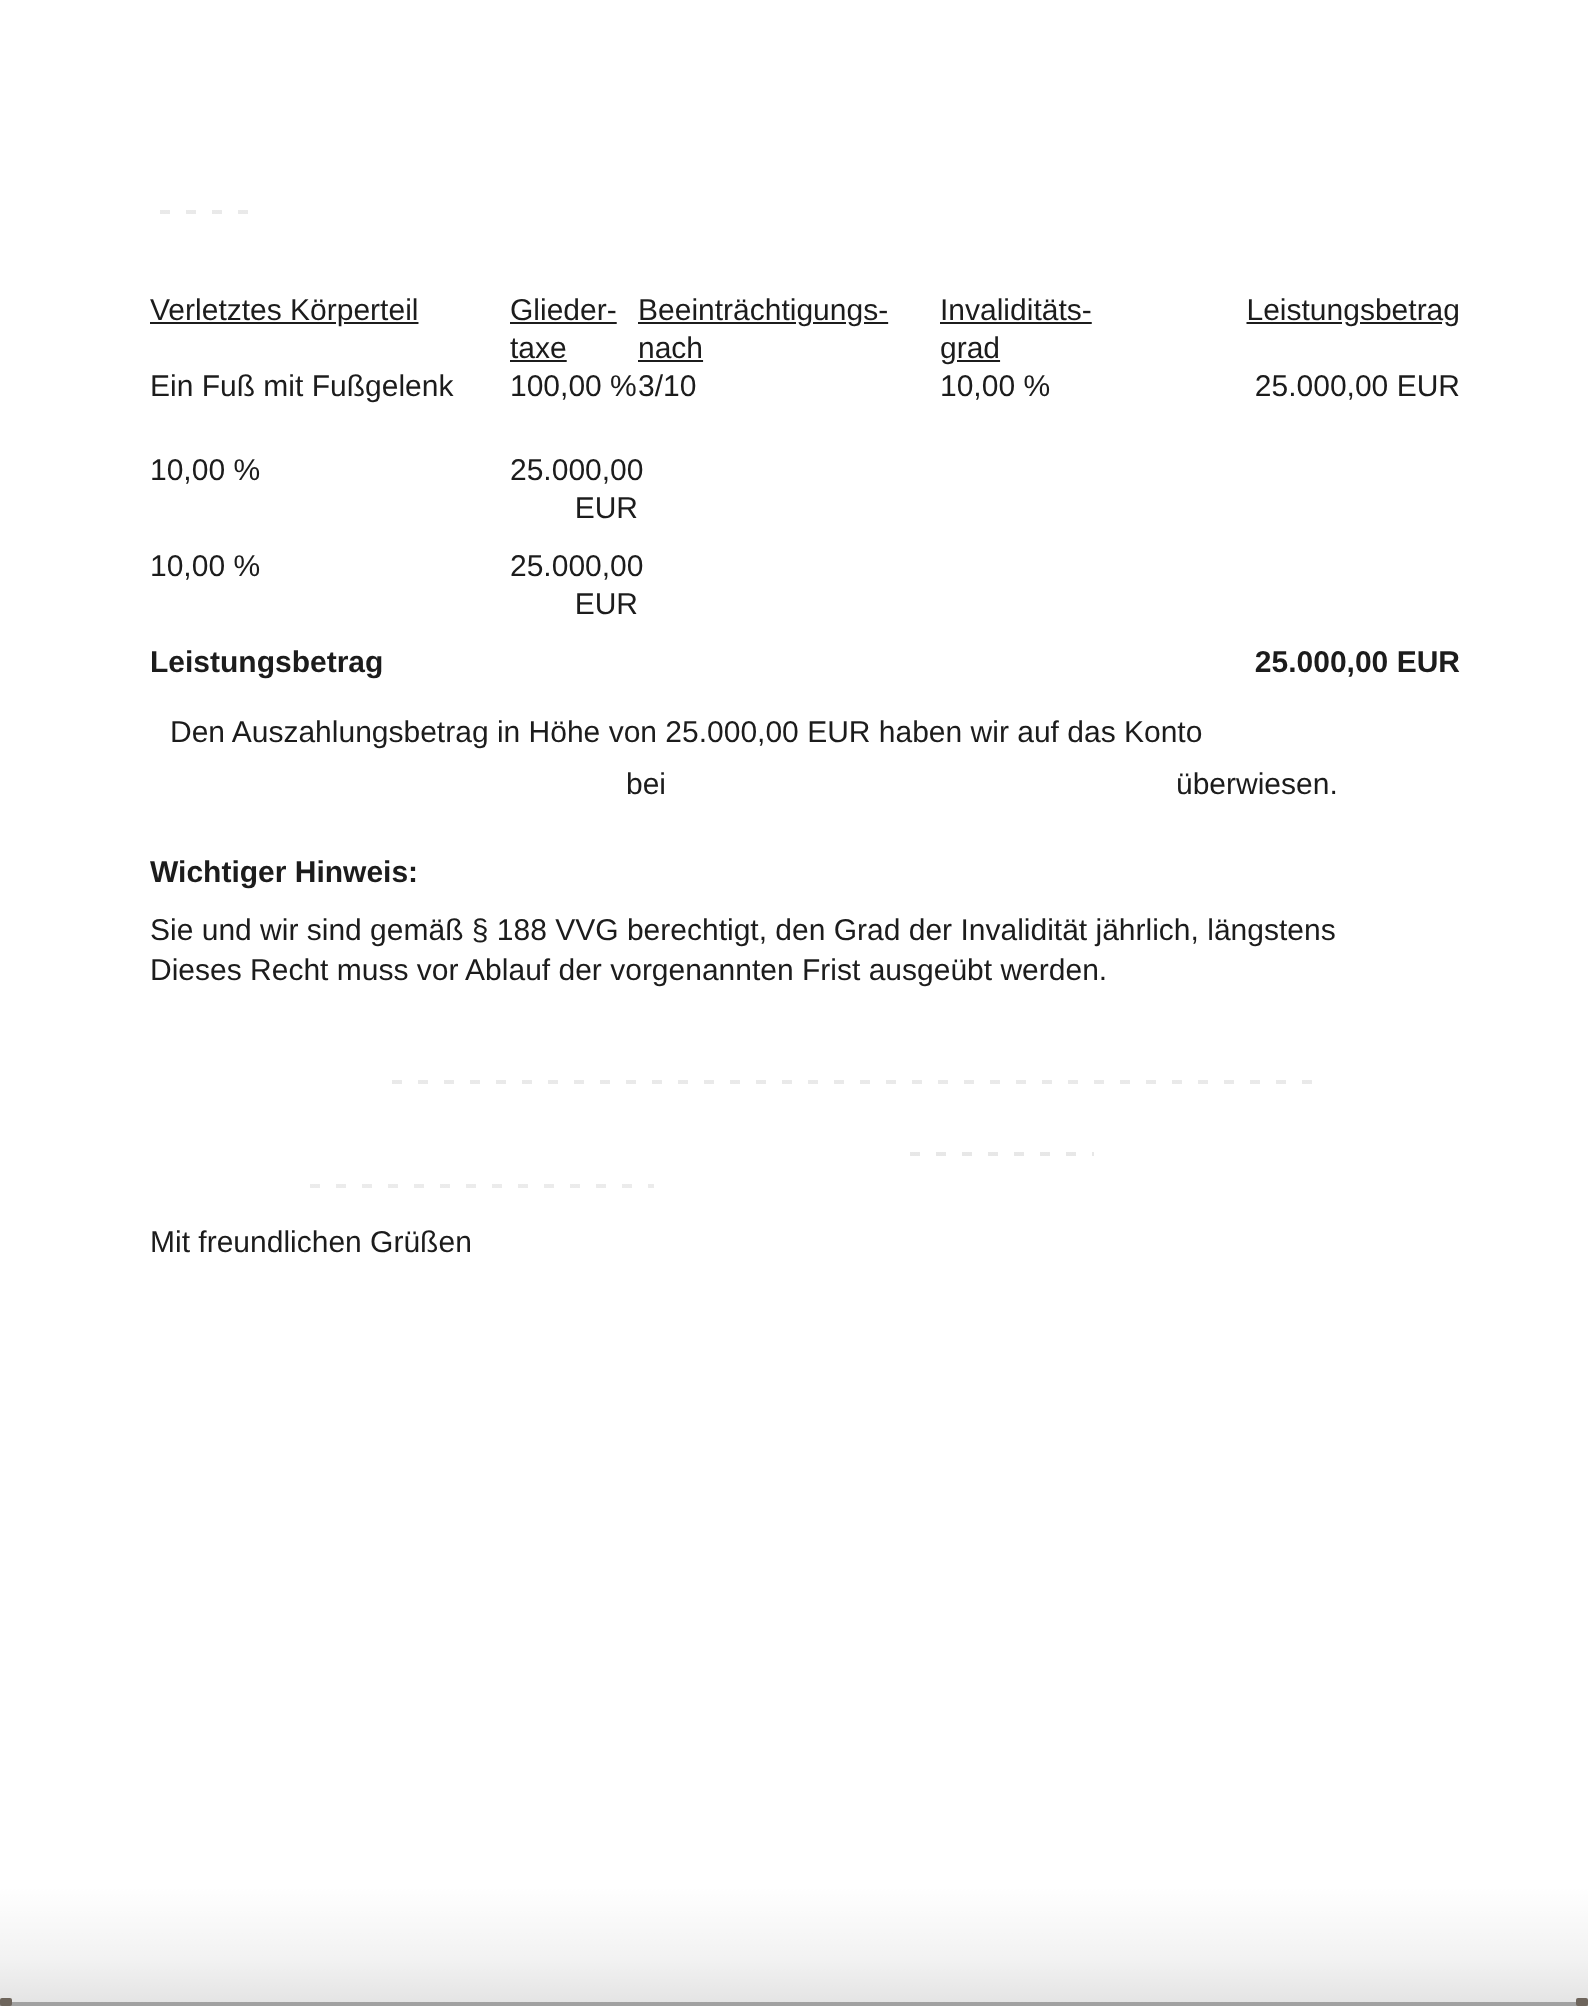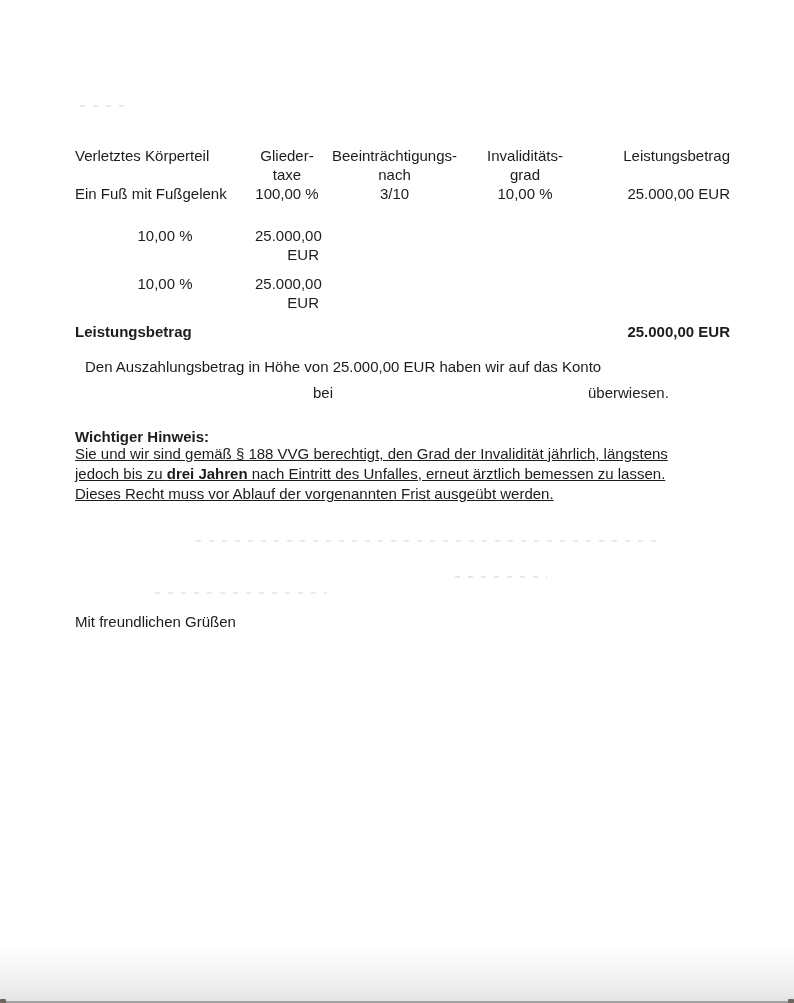"Verletztes Körperteil" .hdr .cell { text-decoration: none -> underline }
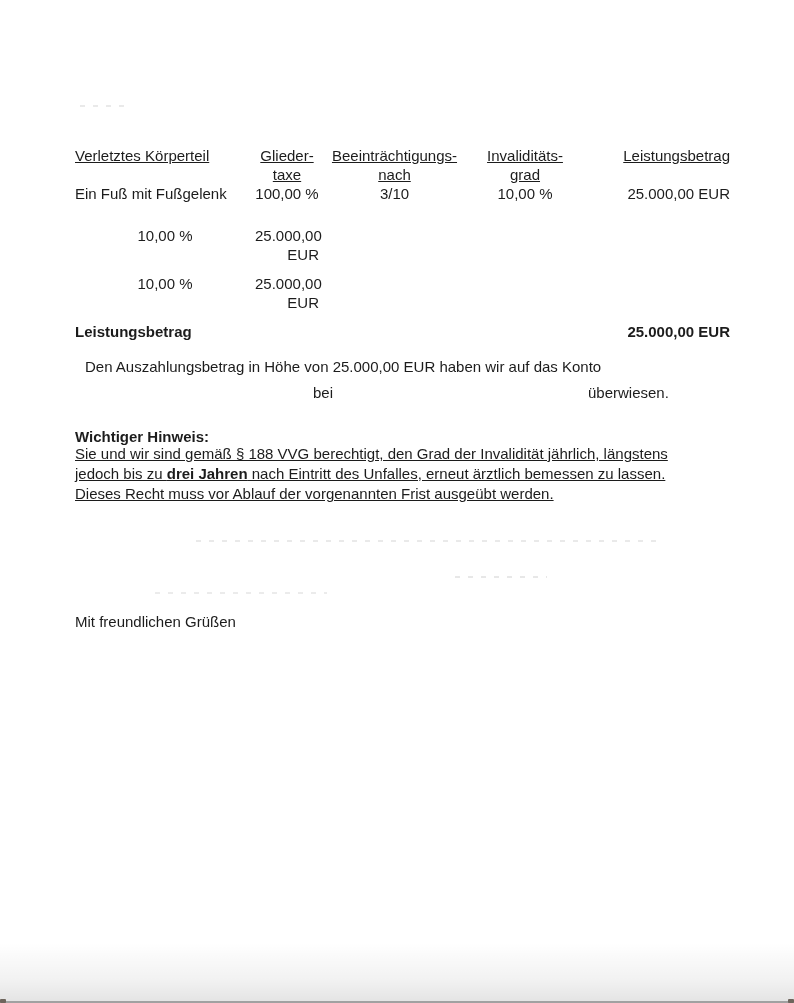"Glieder-" .cell.center { text-align: center -> none }
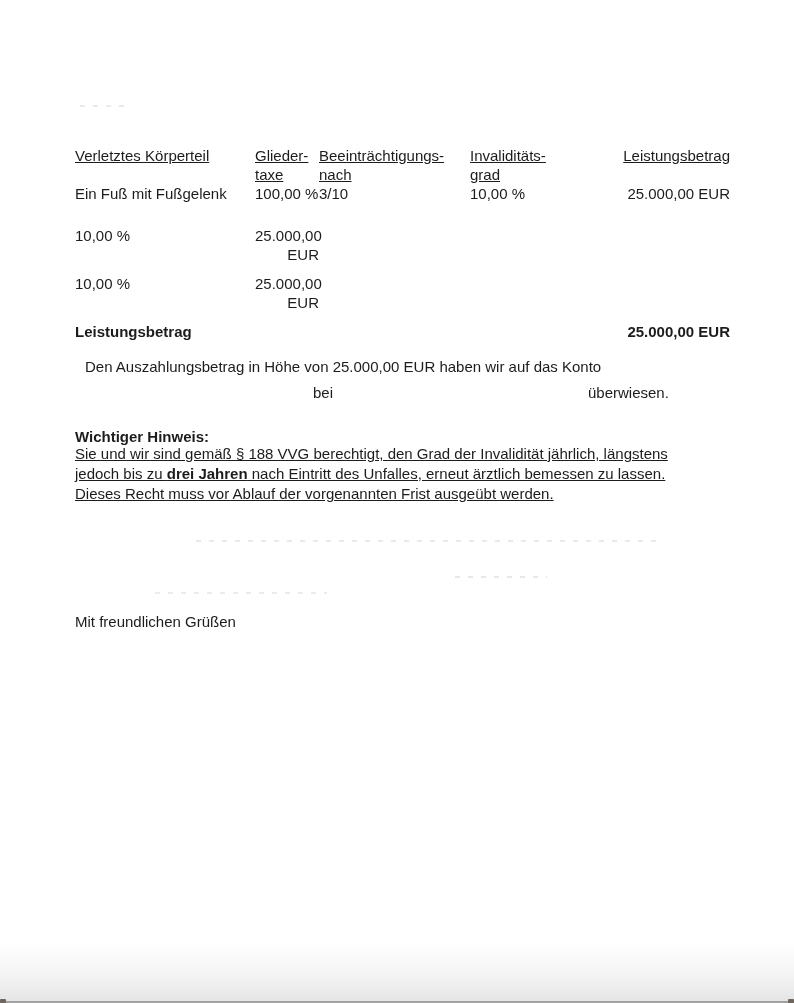"Sie und wir sind gemäß" .notice-body { text-decoration: underline -> none; top: 444px -> 456px }
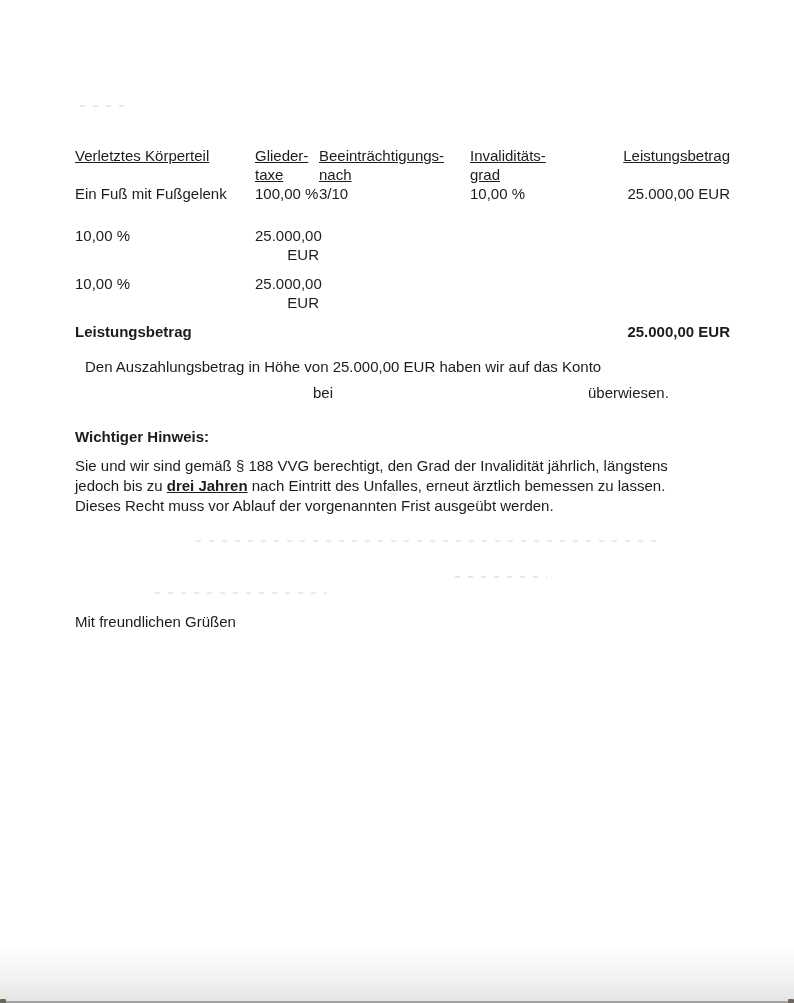"jedoch bis zu drei Jahren" div { html: <div><span>jedoch bis zu </span><span>drei Jahren</span><span> nach Eintritt des Unfalles, erneut ärztlich bemessen zu lassen.</span></div> -> none }
